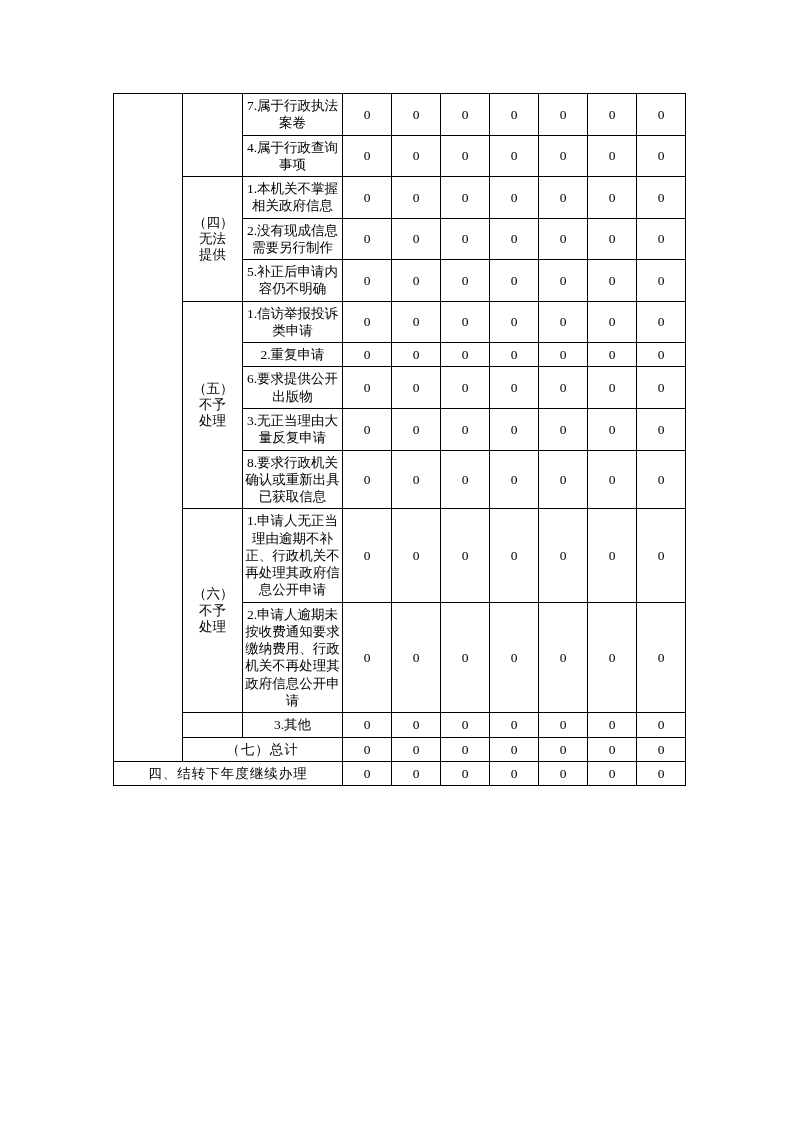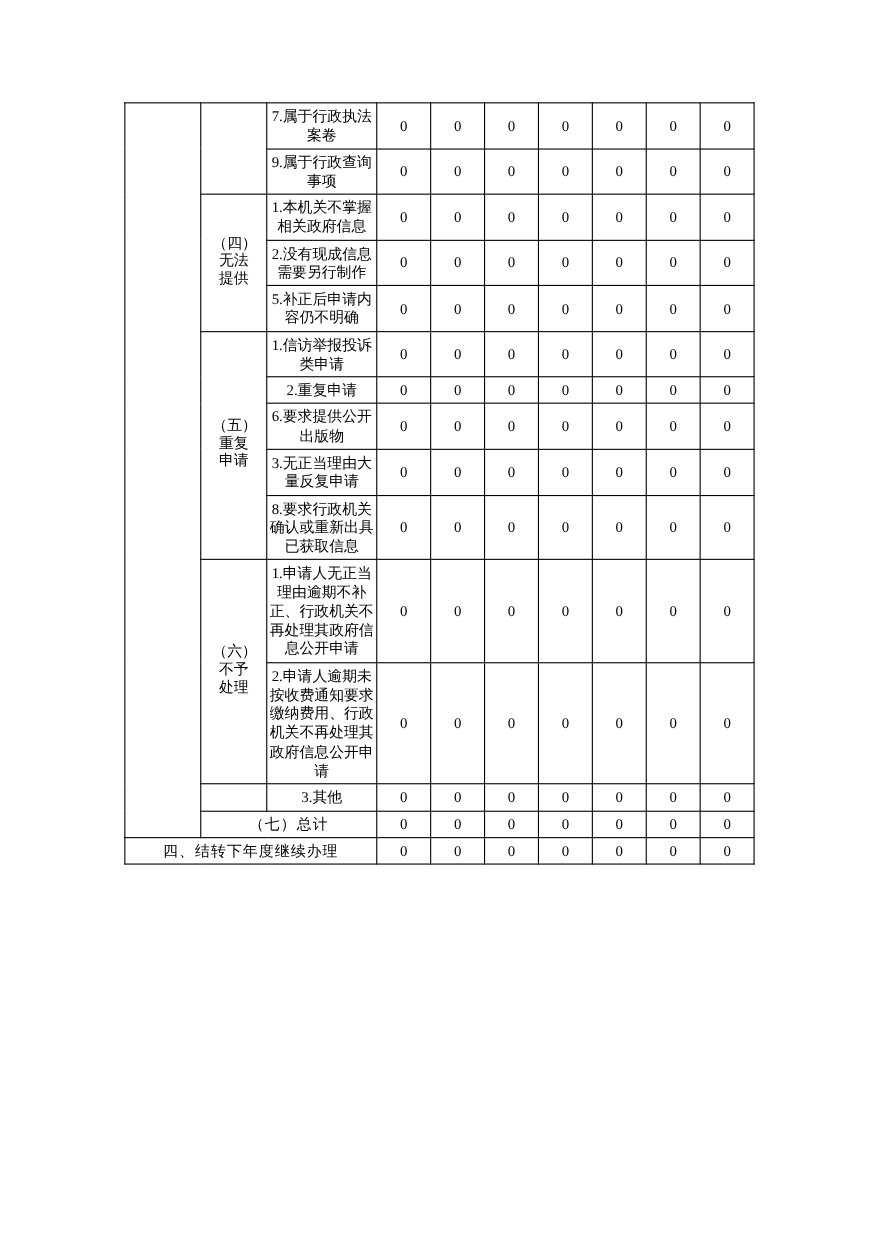"9.属于行政查询事项" td.item { text: 9 -> 4 }
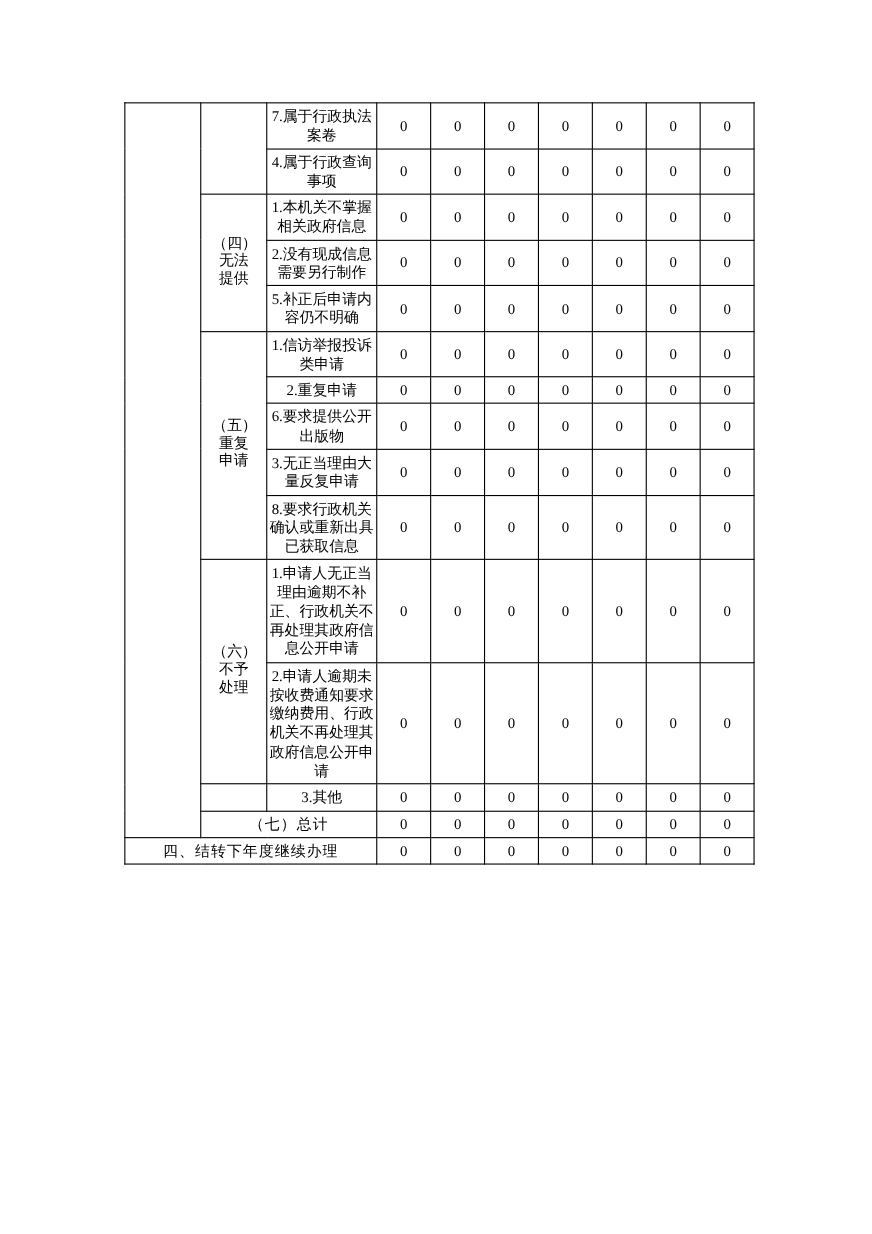"（四）无法提供" .vtext { font-family: Liberation Mono, monospace -> none }
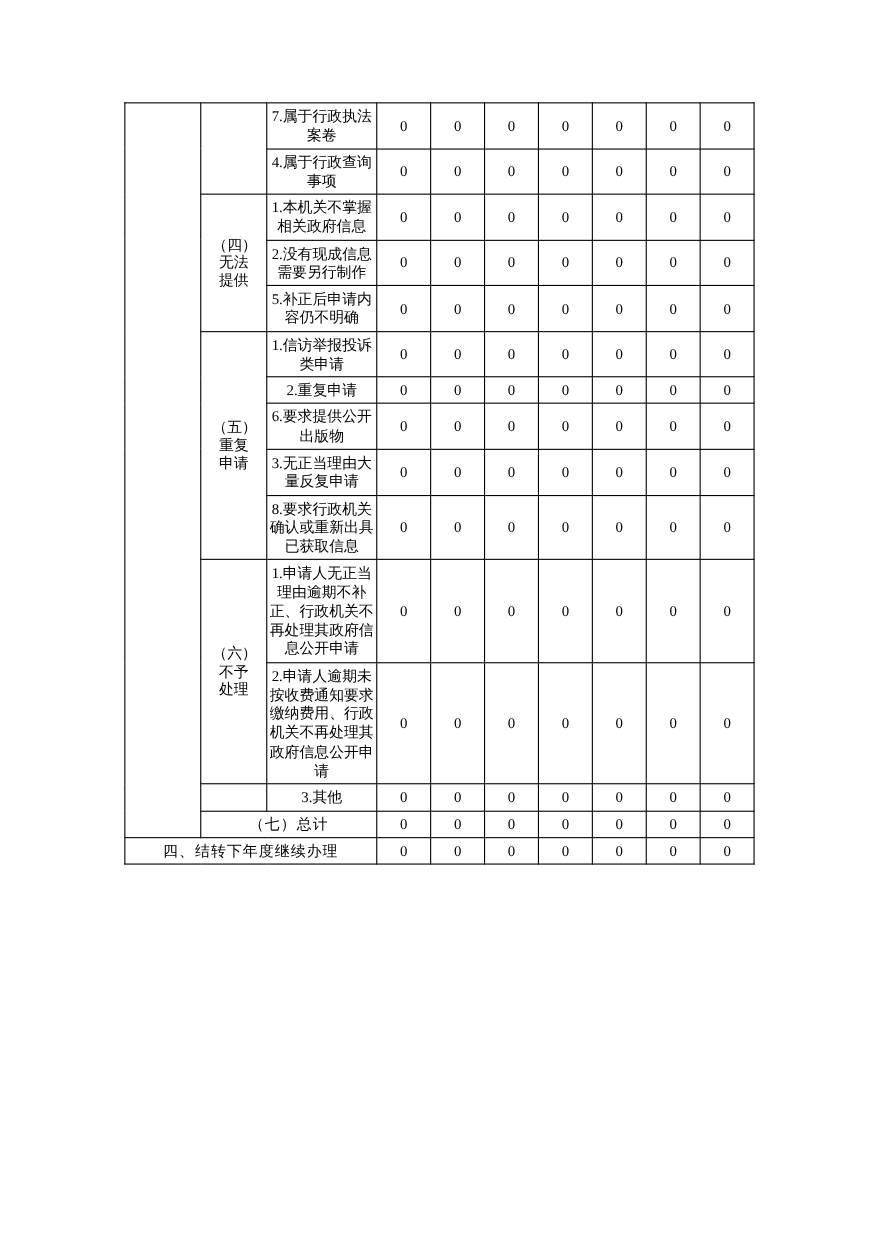"（五）重复申请" span.vtext { text: 重复申请 -> 不予处理 }
